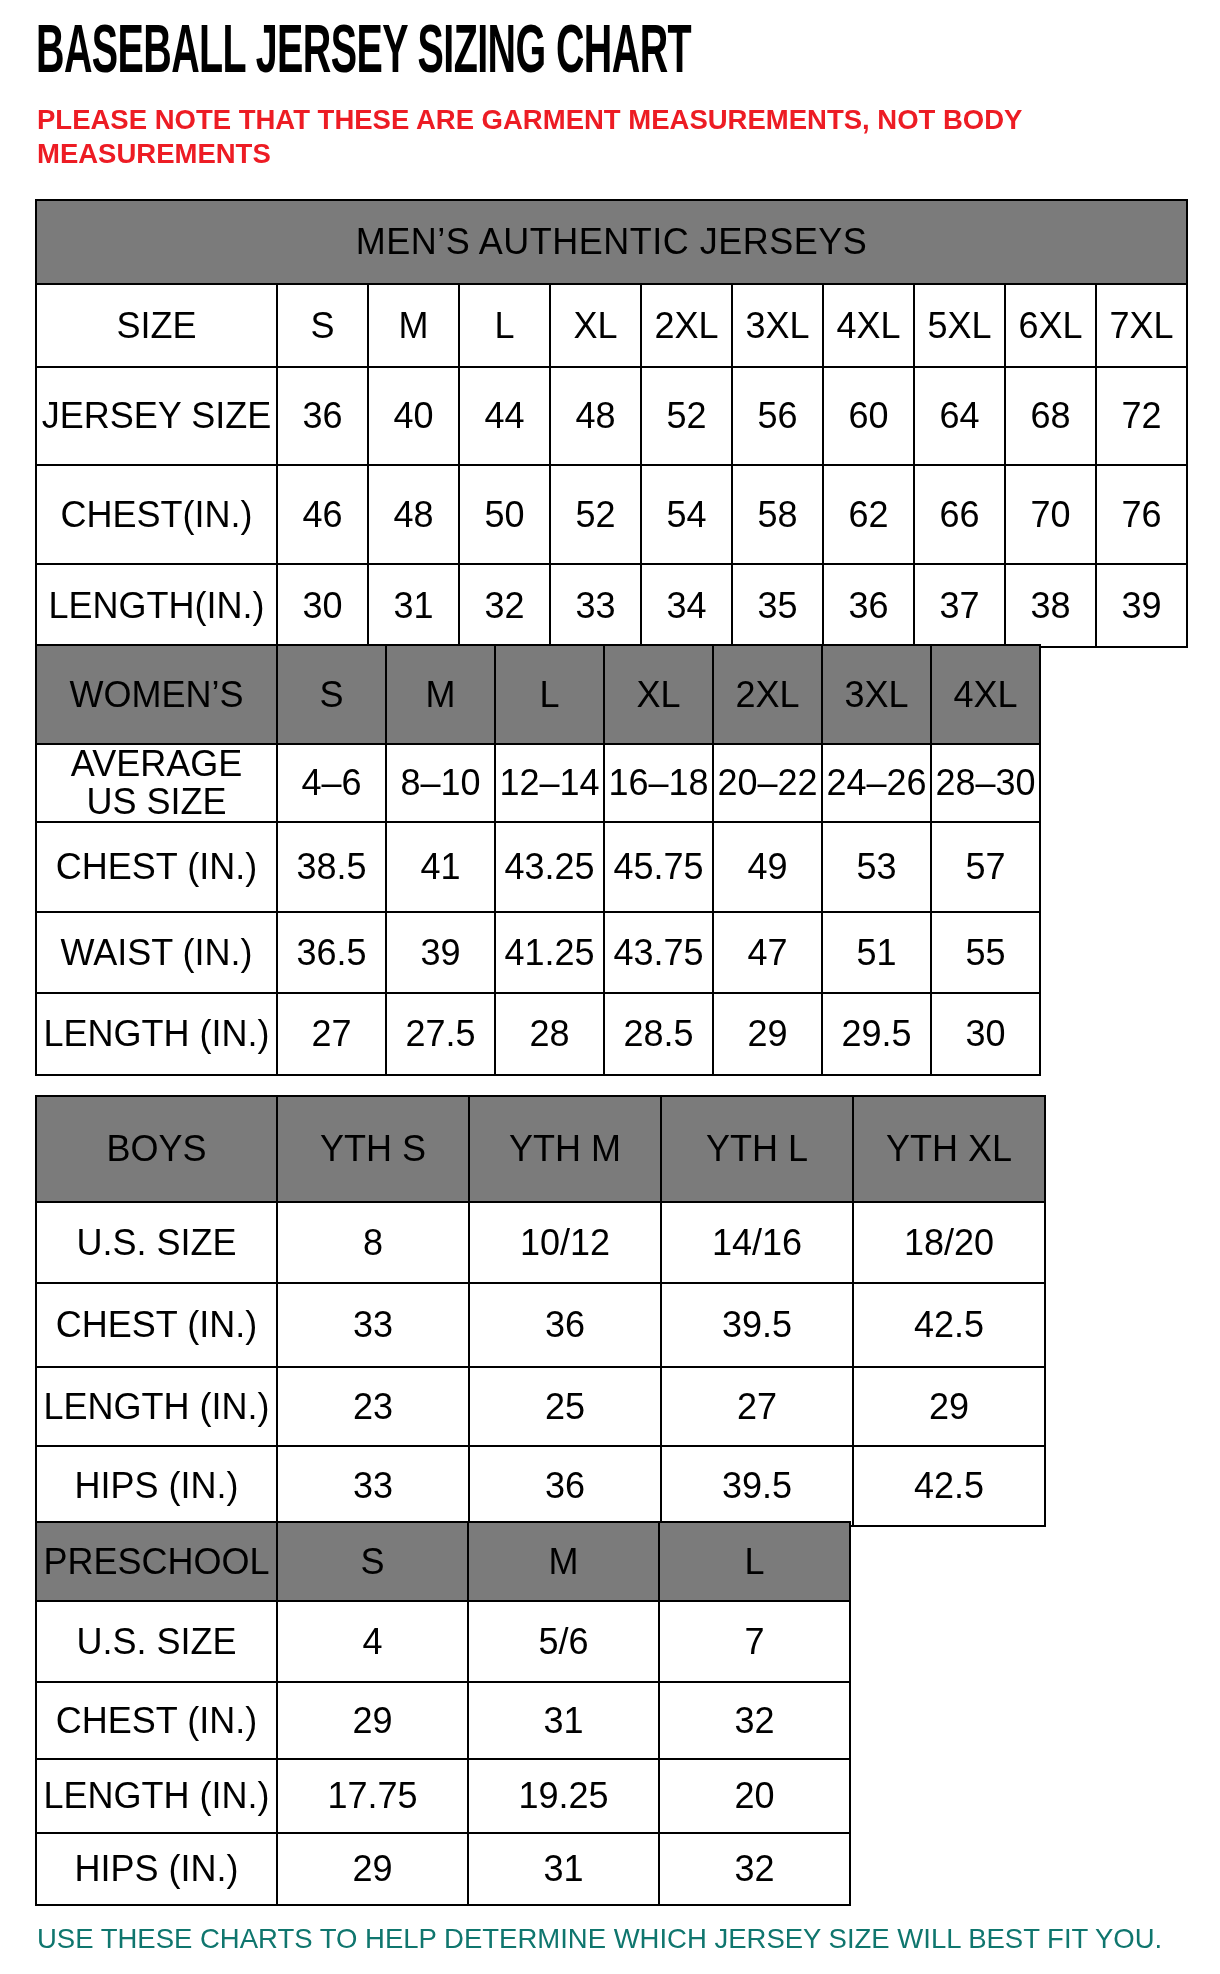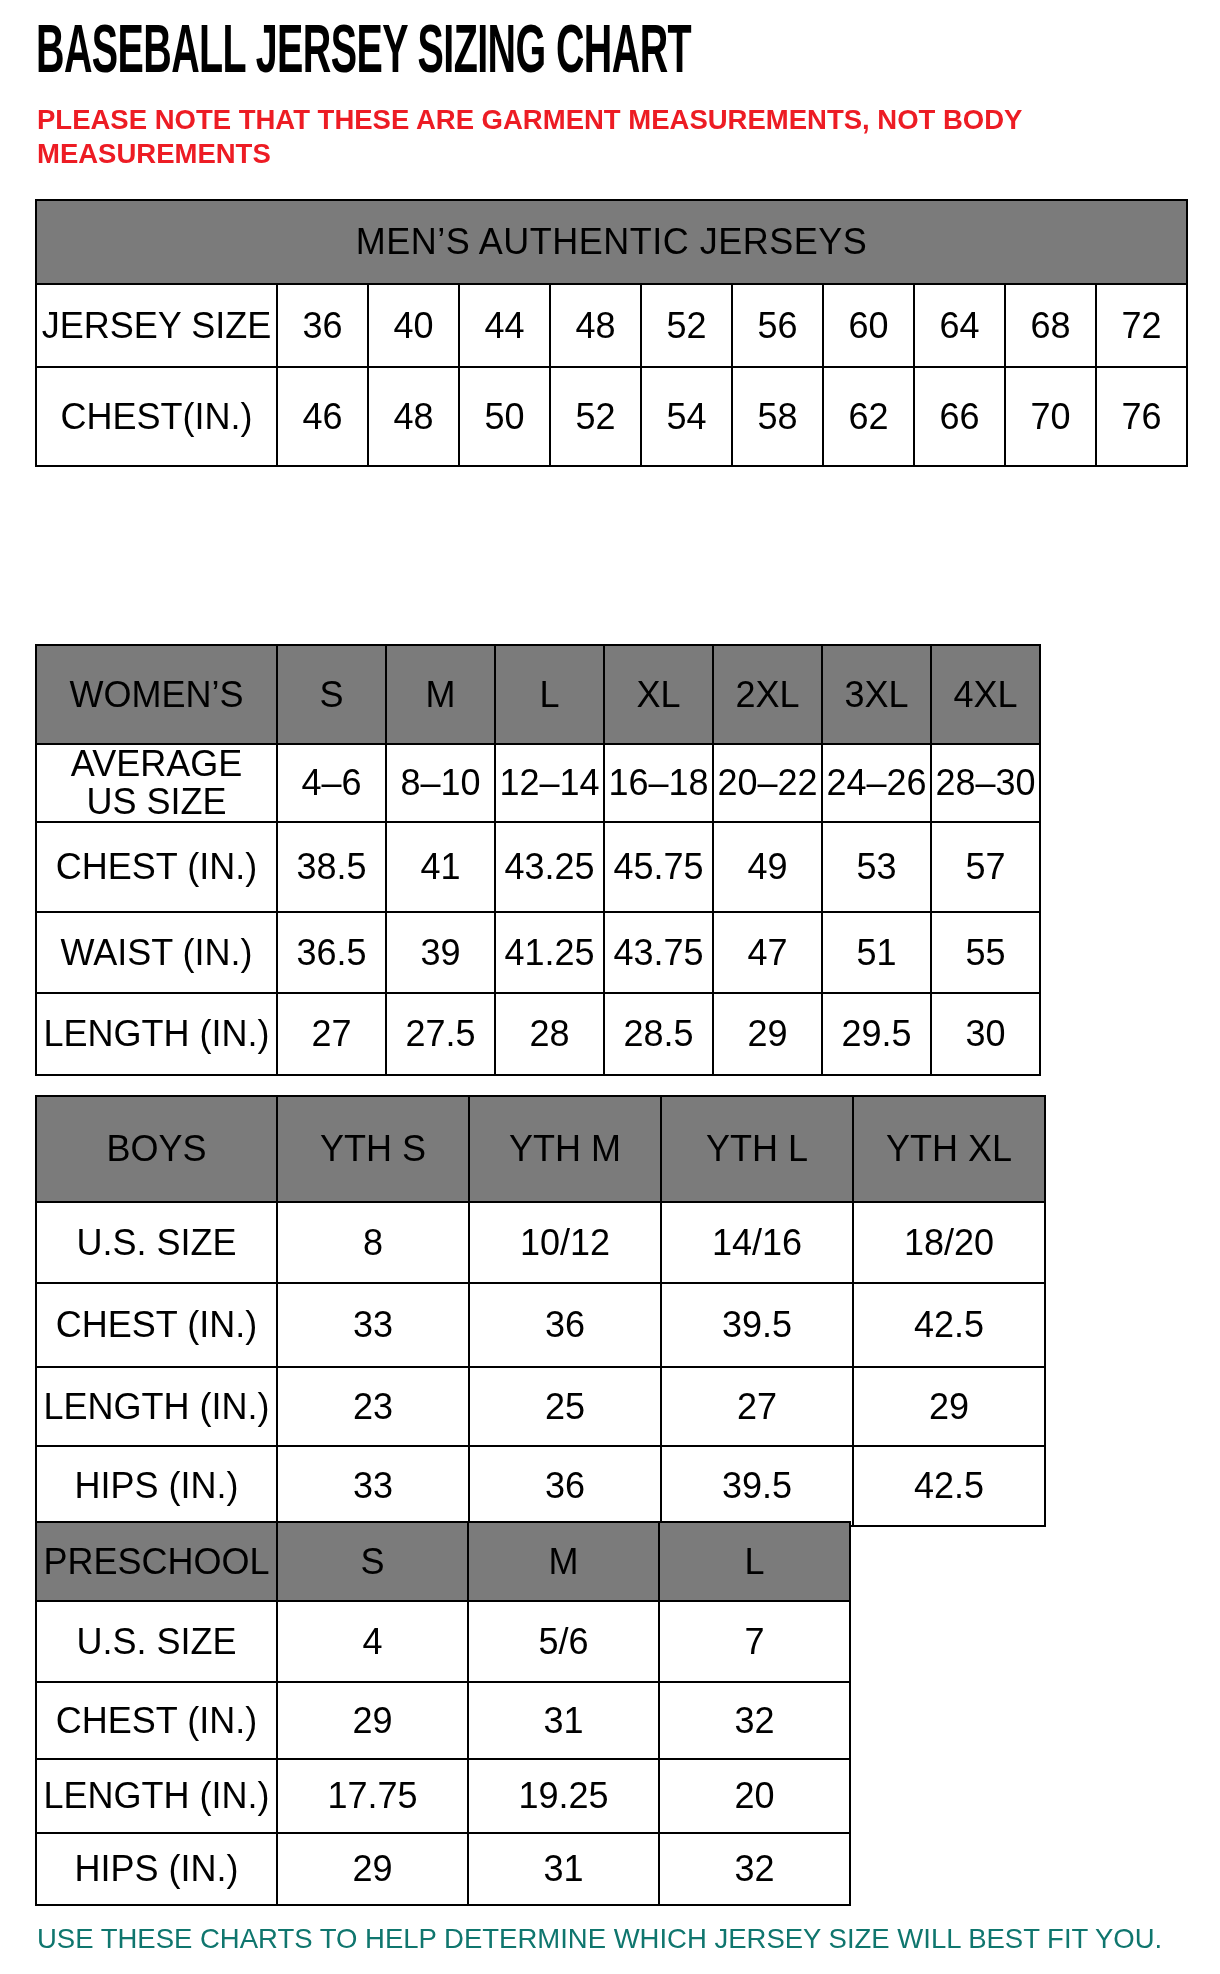"SIZE" tr { html: none -> <tr> <td>SIZE</td> <td>S</td> <td>M</td> <td>L</td> <td>XL</td> <td>2XL</td> <td>3XL</td> <td>4XL</td> <td>5XL</td> <td>6XL</td> <td>7XL</td> </tr> }
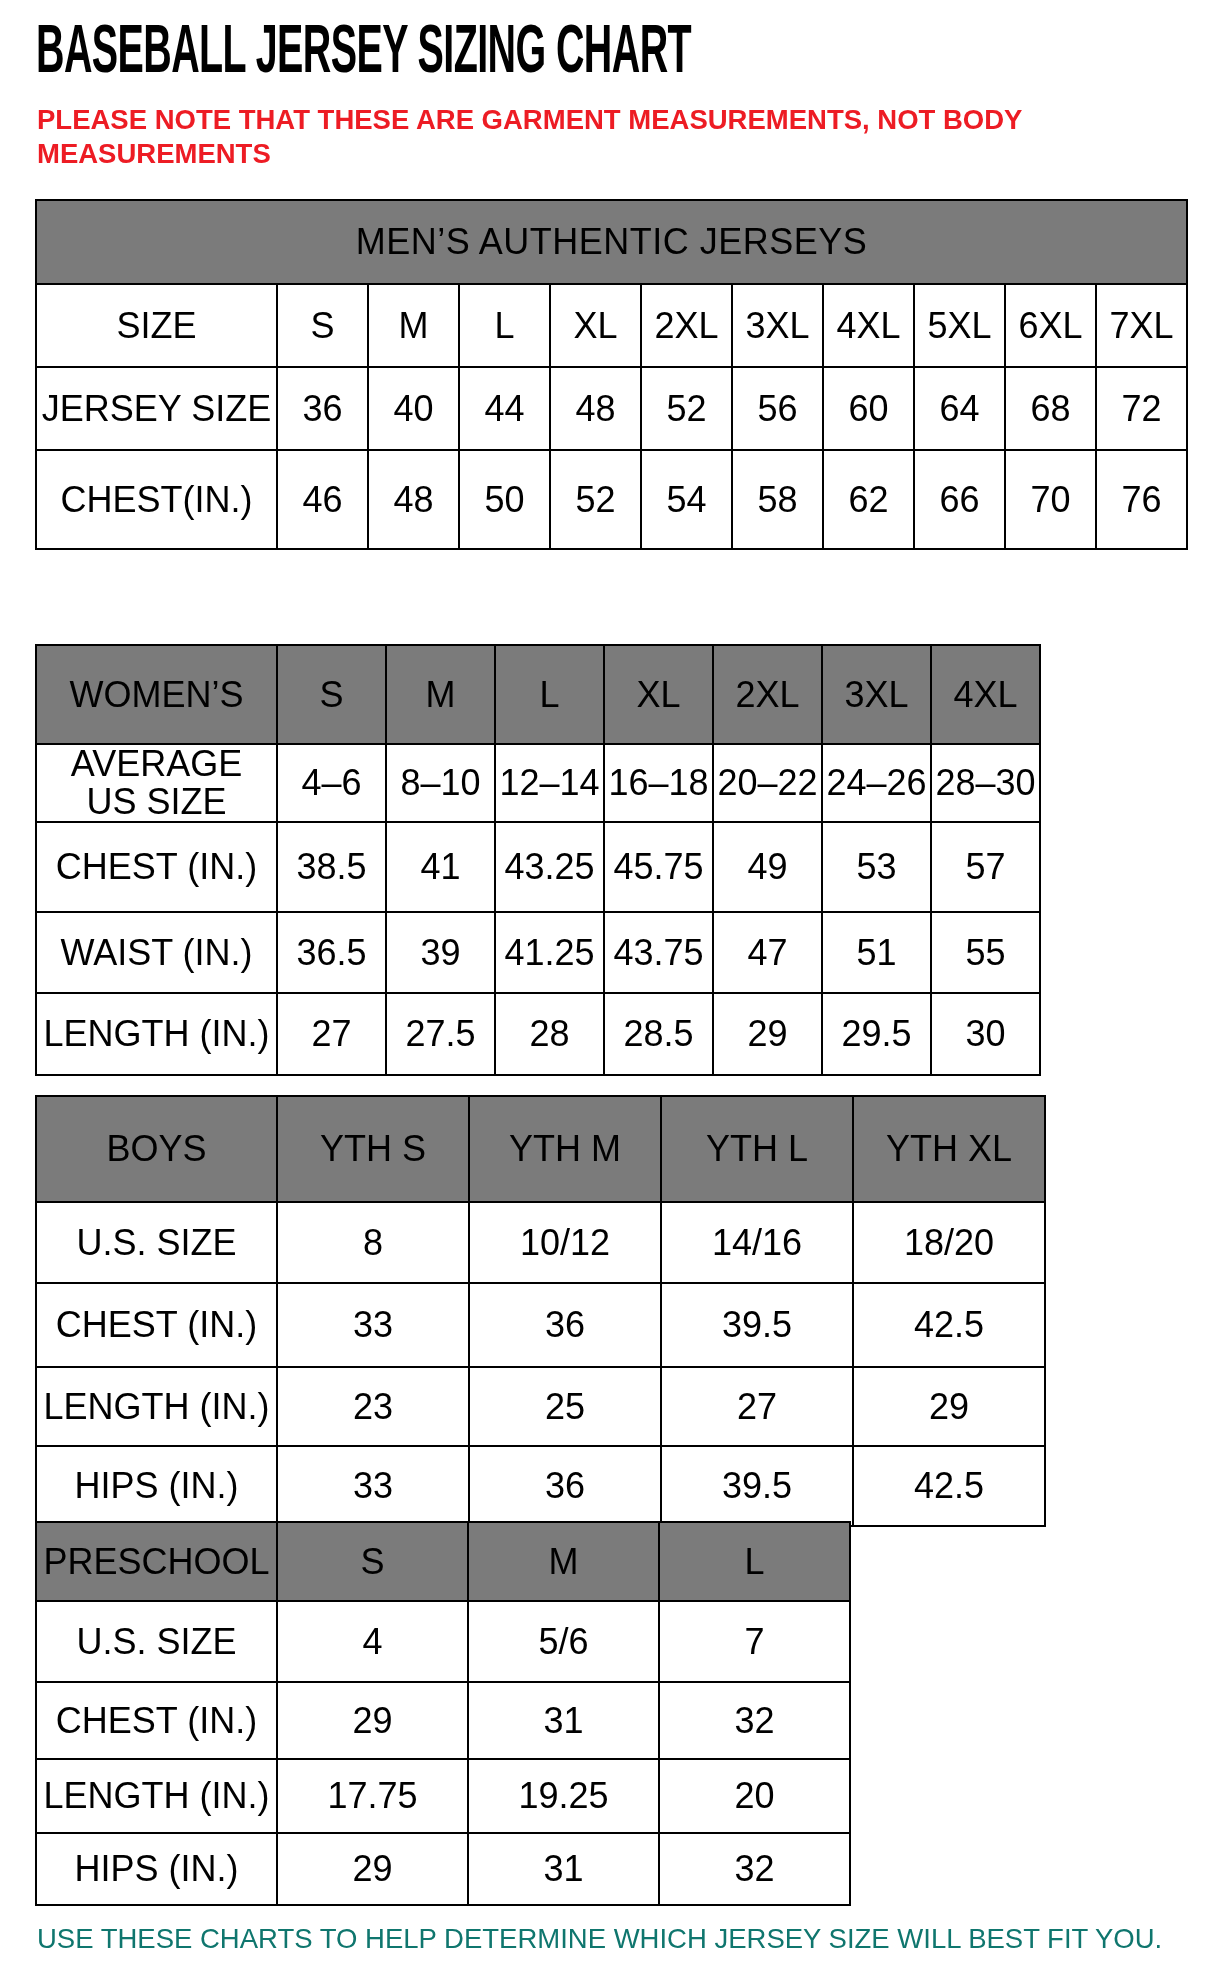"JERSEY SIZE" tr { height: 83px -> 98px }
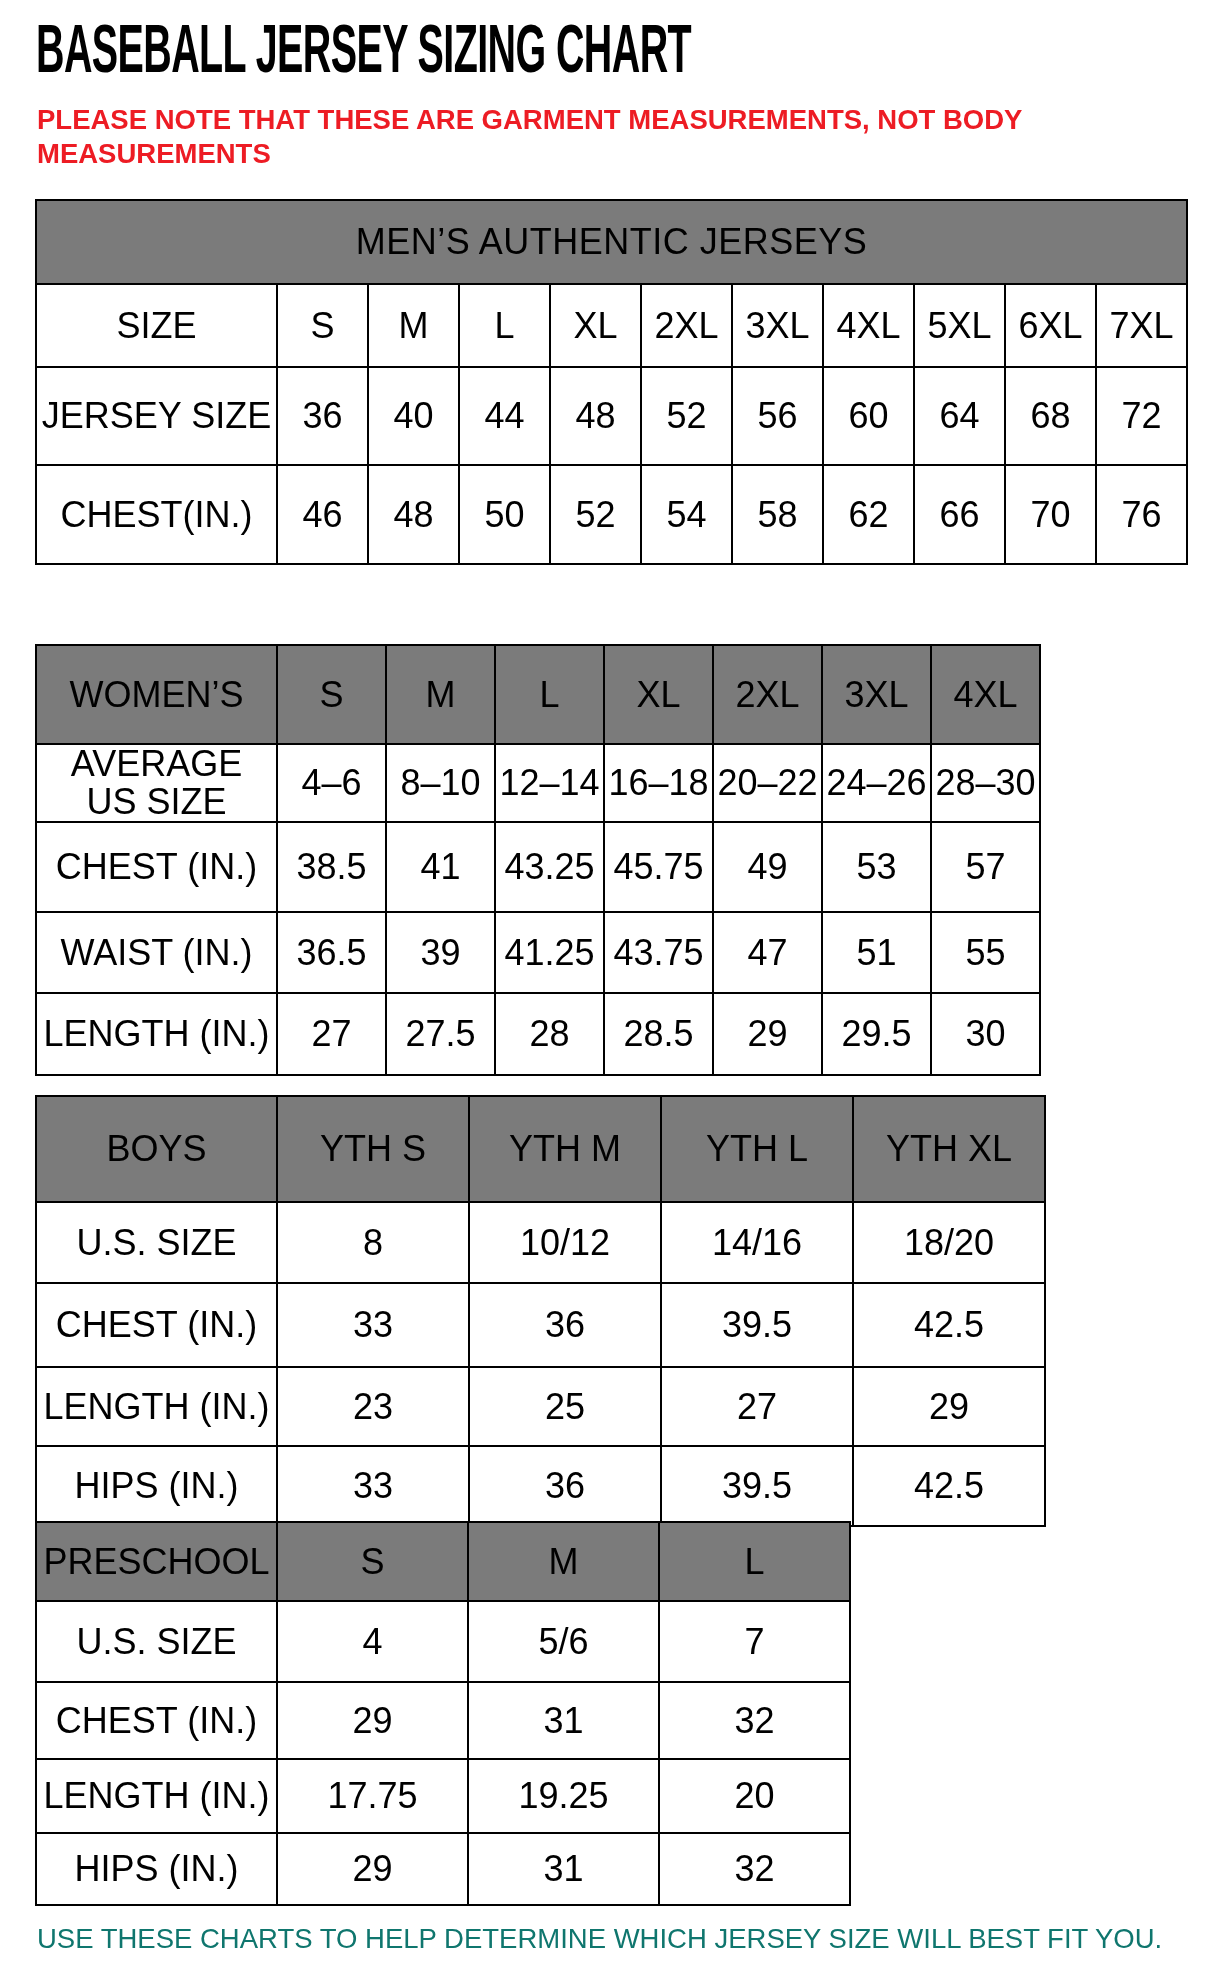"LENGTH(IN.)" tr { html: none -> <tr> <td>LENGTH(IN.)</td> <td>30</td> <td>31</td> <td>32</td> <td>33</td> <td>34</td> <td>35</td> <td>36</td> <td>37</td> <td>38</td> <td>39</td> </tr> }
